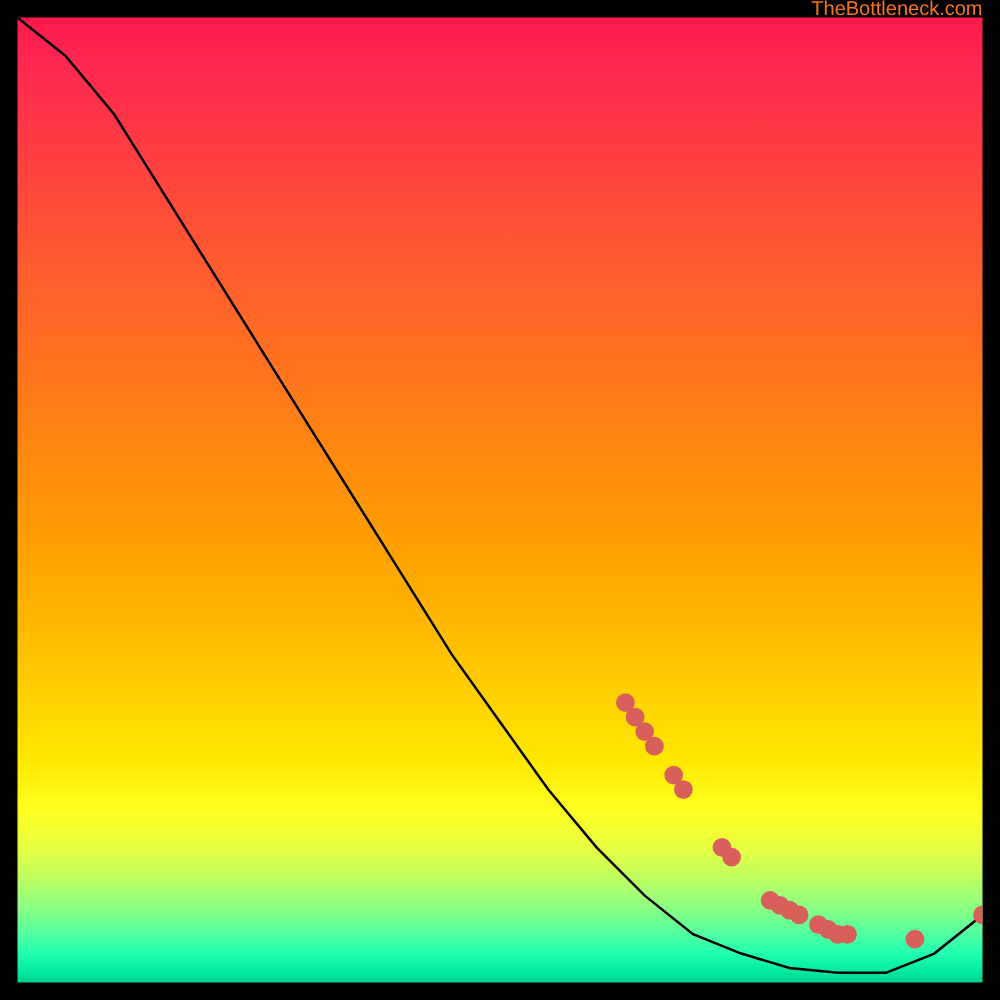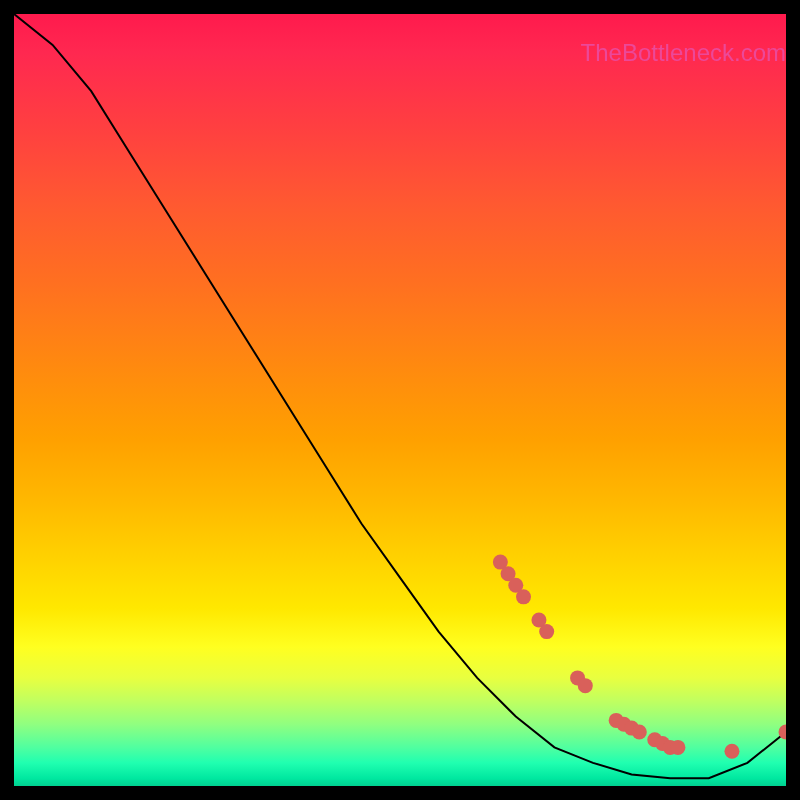"TheBottleneck.com" .watermark { color: #ec4899 -> #f97316; font-size: 24px -> 16px; margin-top: 40px -> none }
